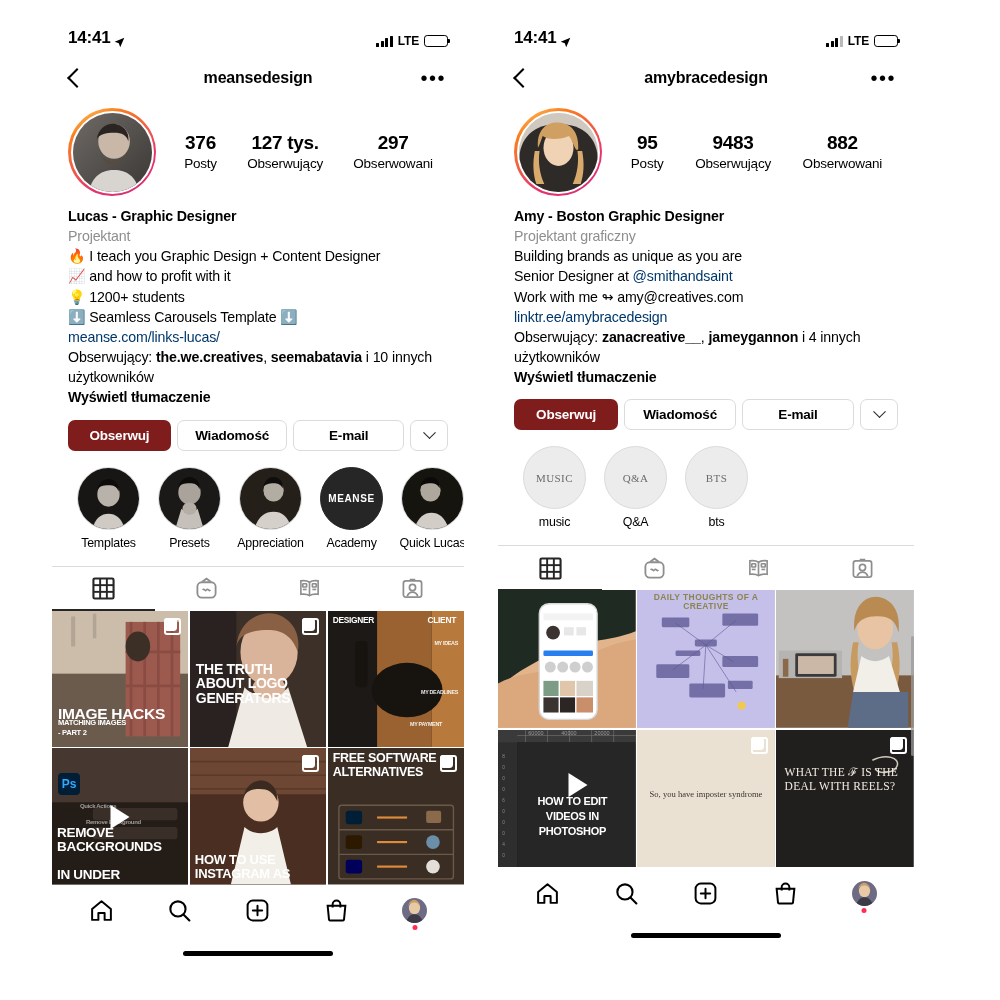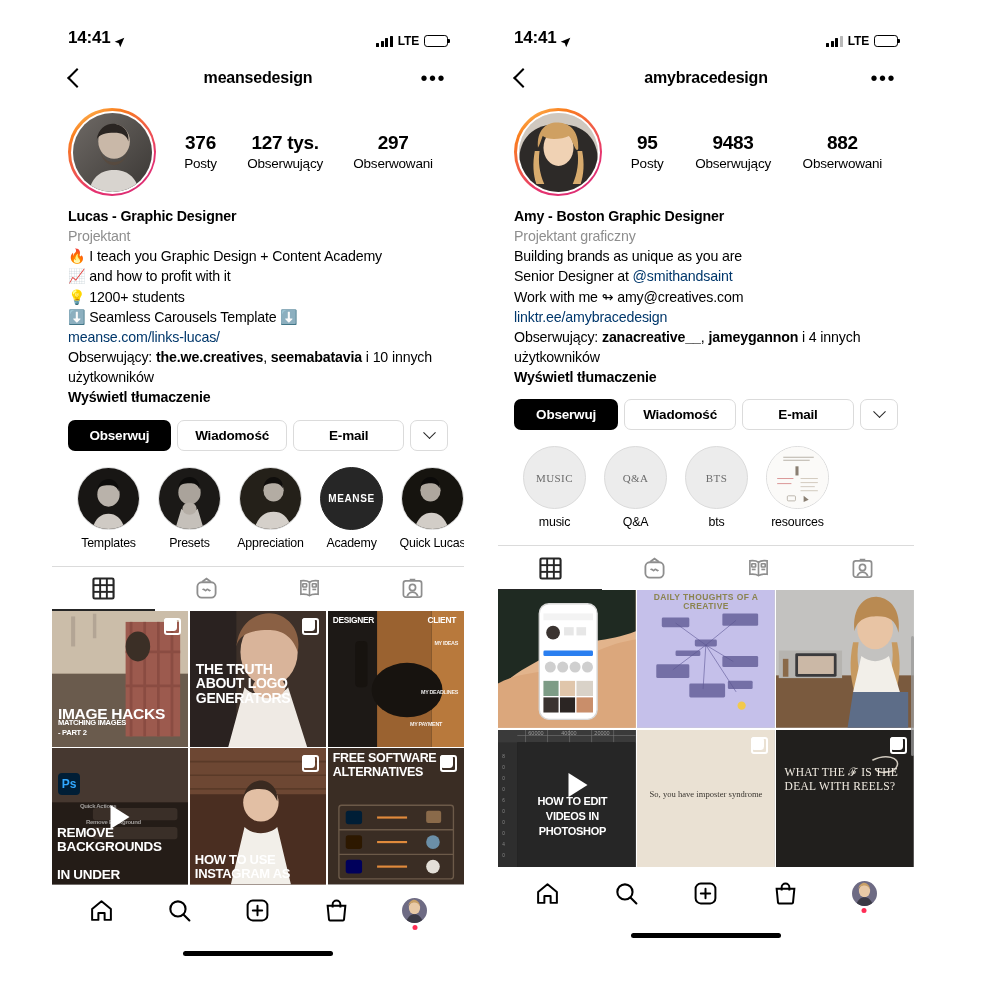"🔥 I teach you Graphic" div.bio-line { text: Academy -> Designer }
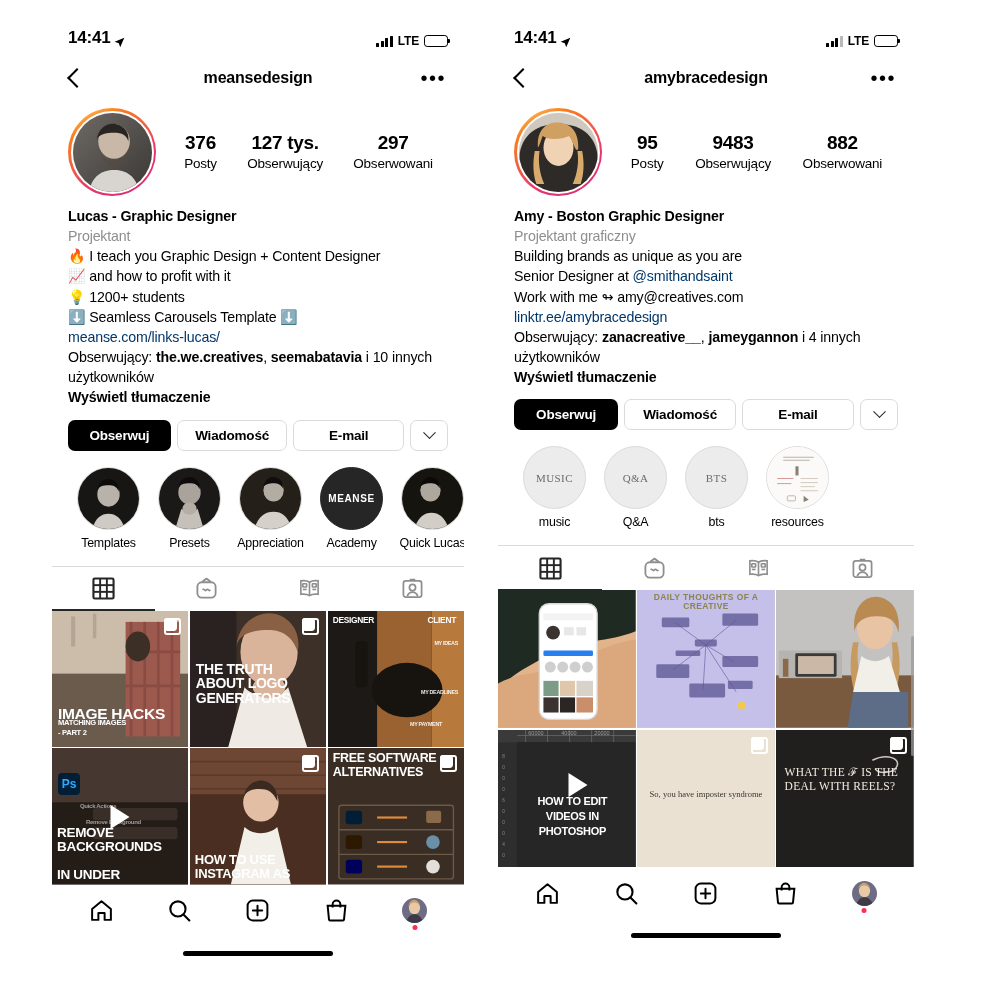"Obserwuj" .btn-primary { background: #000000 -> #7f1d1d }
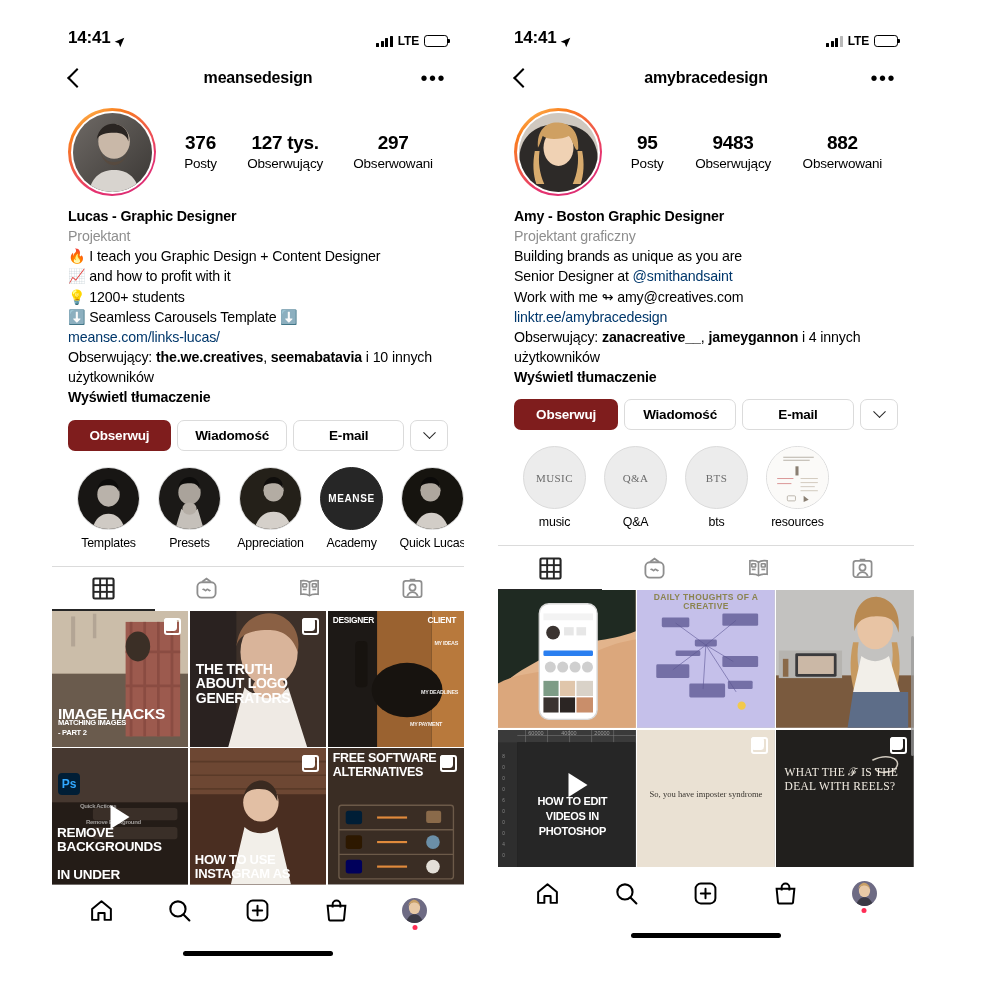"resources" div.hl { html: <div> <div> <svg> <rect></rect> <g> <line></line> <line></line> </g> <rect></rect> <g> <line></line> <line></line> <line></line> <line></line> </g> <g> <line></line> <line></line> </g> <rect></rect> <path></path> </svg> </div> <div>resources</div> </div> -> none }
